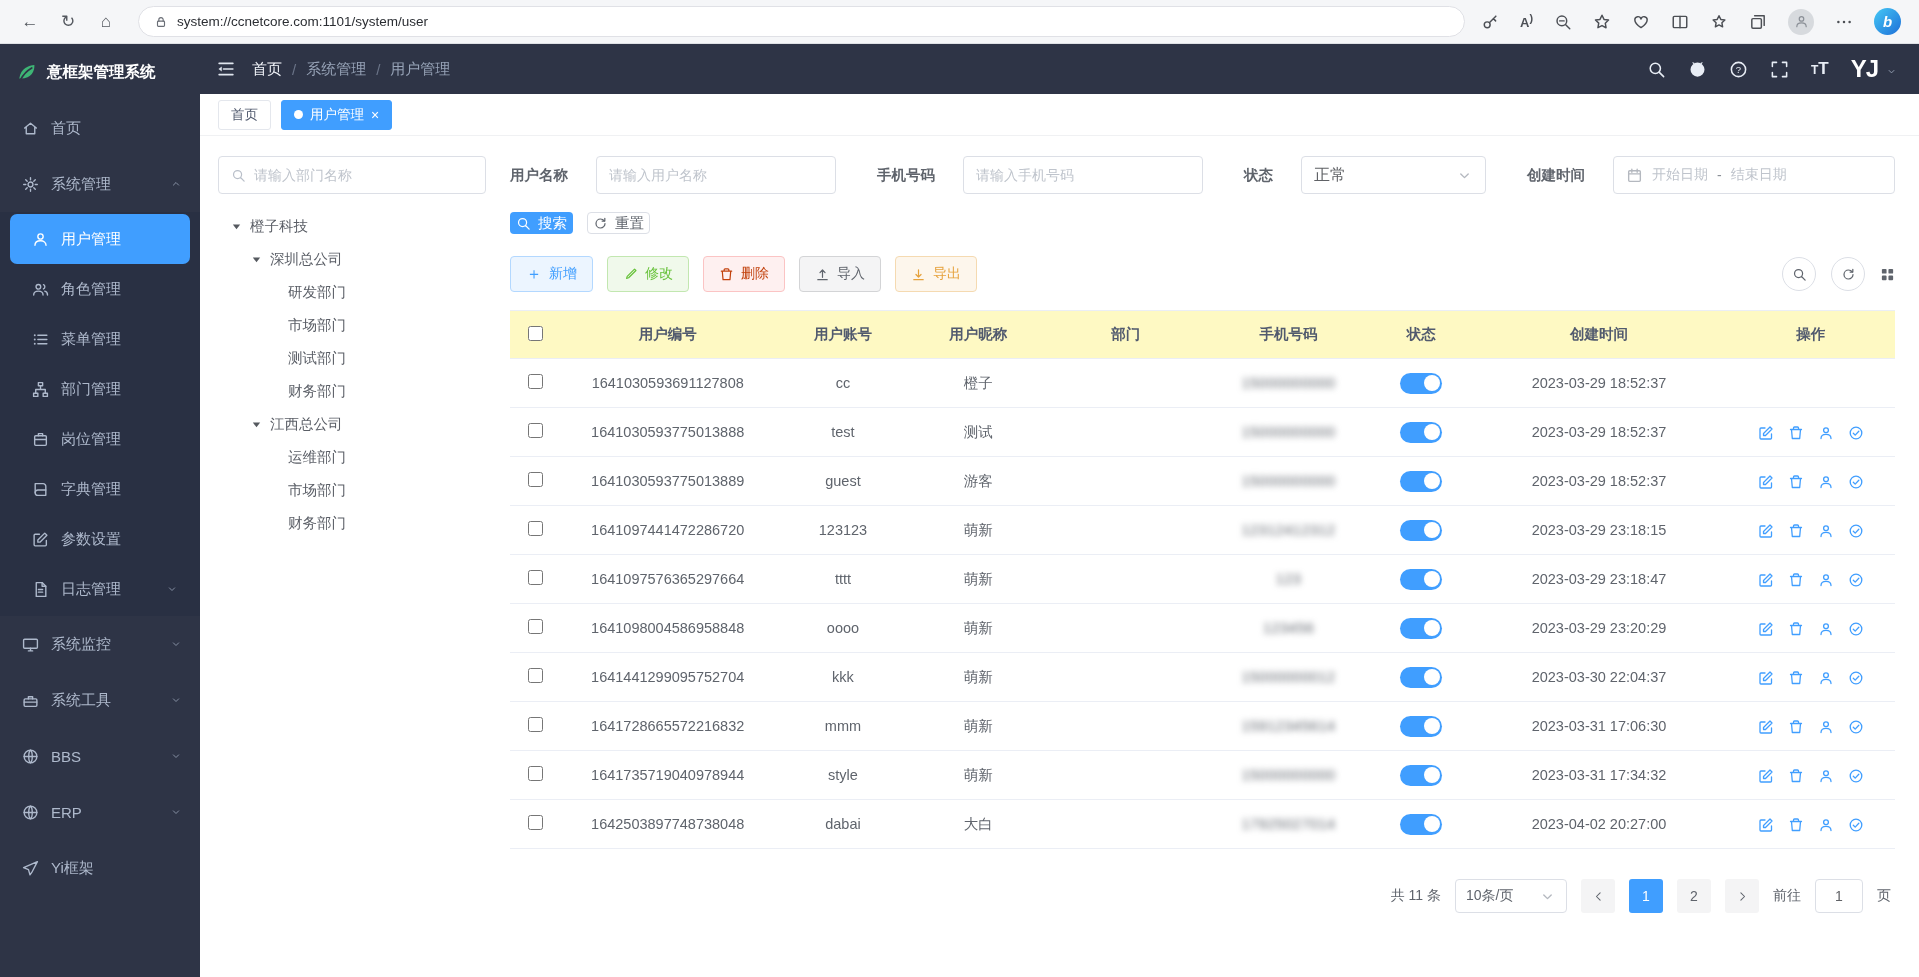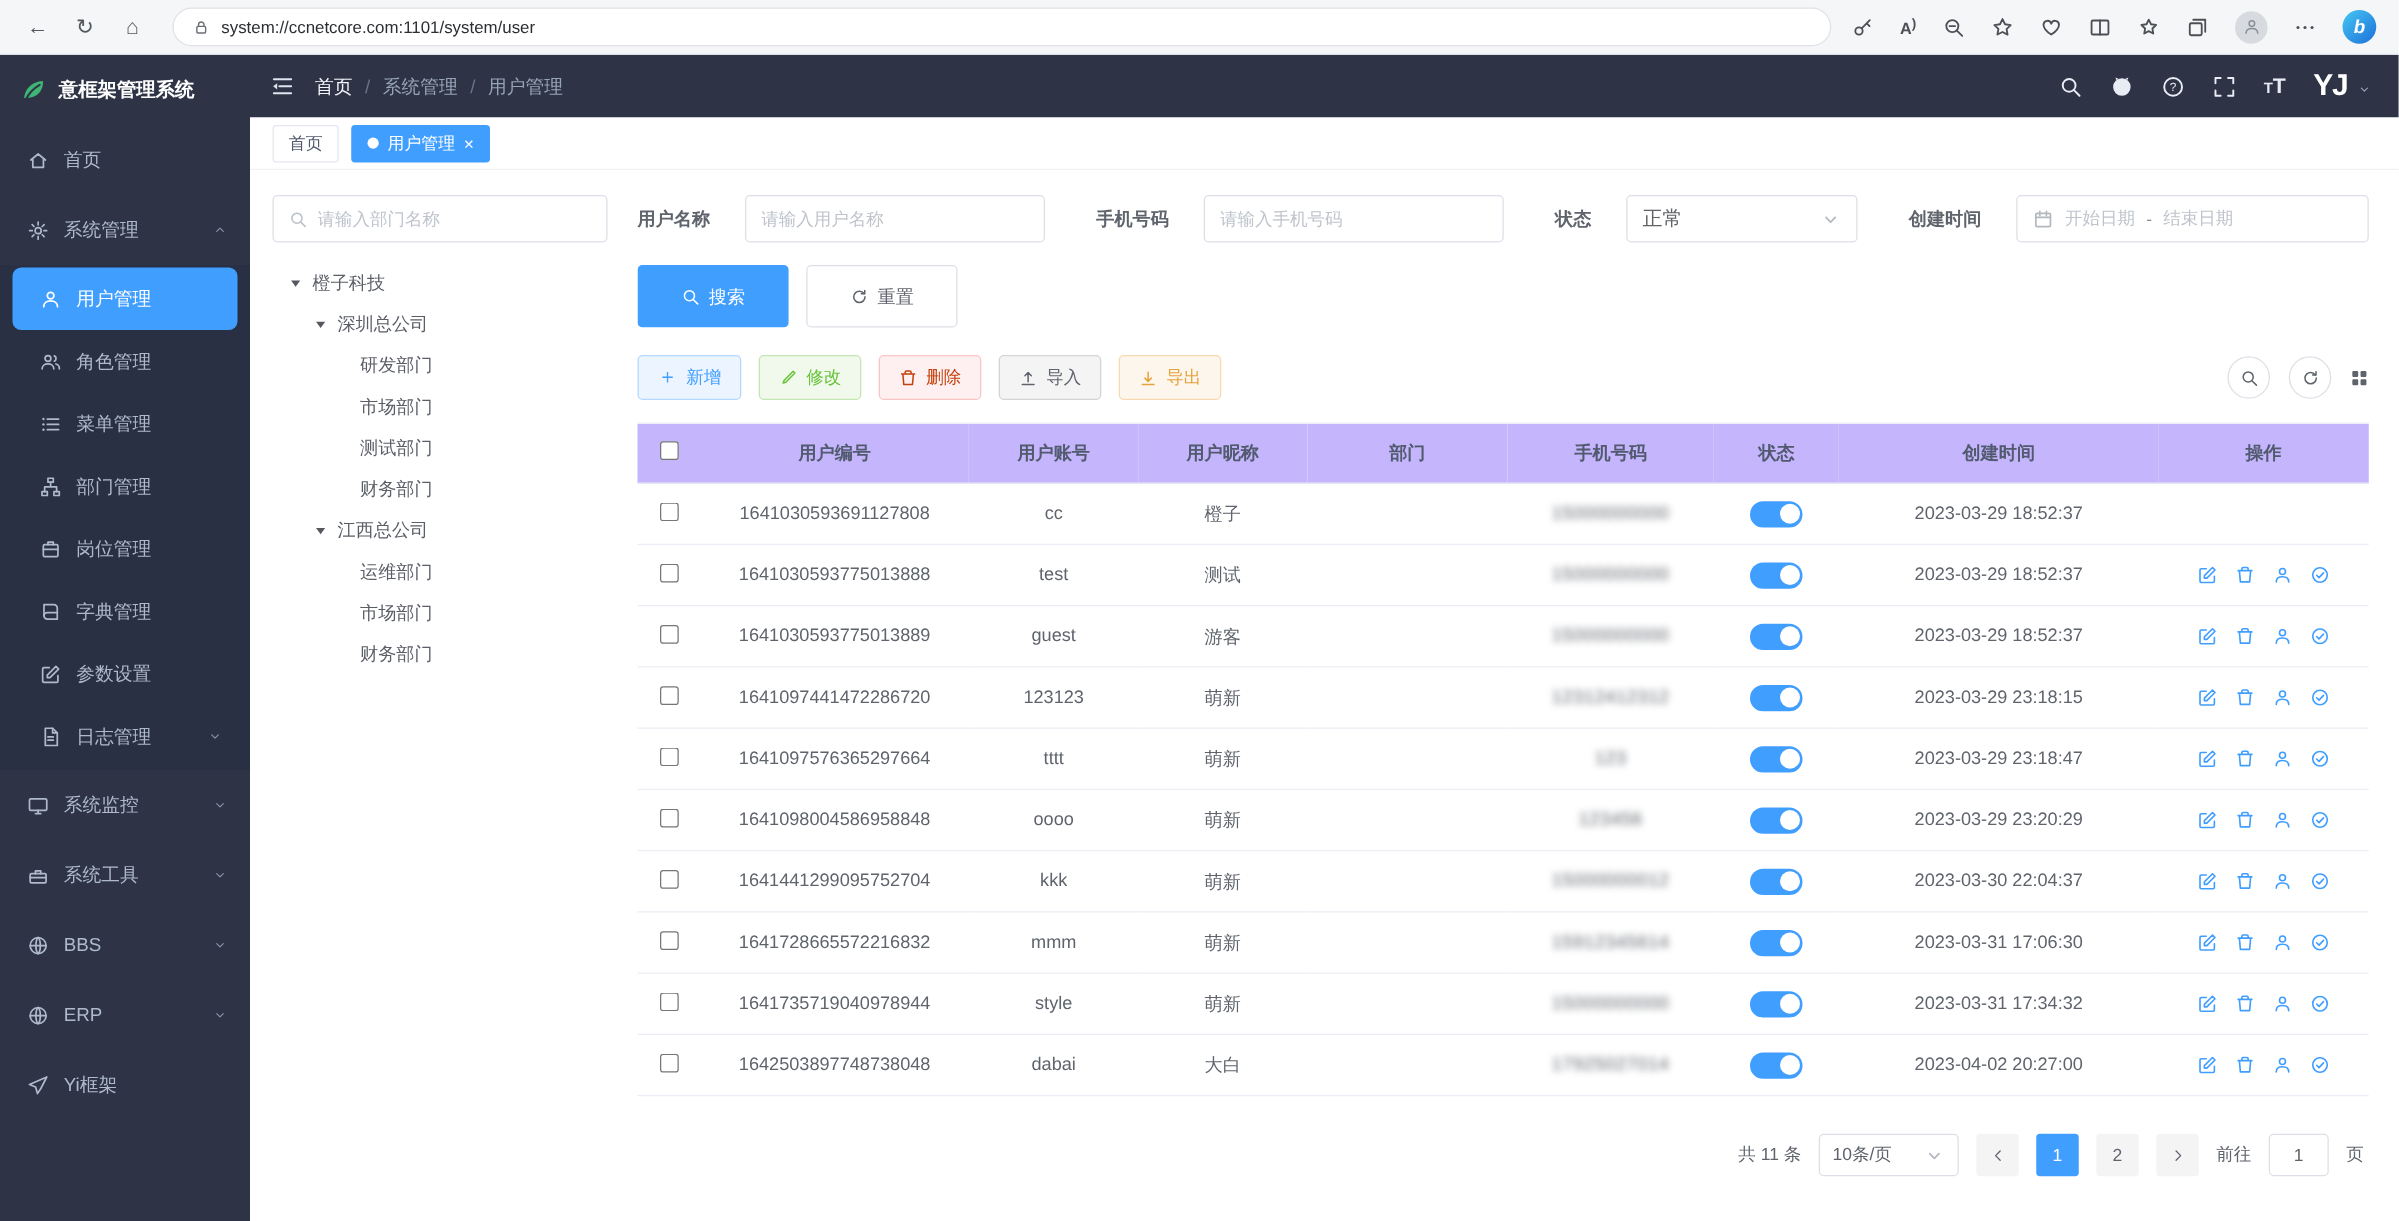"搜索" .btn { height: 50px -> 22px; padding: 0 34px -> 0 5px }
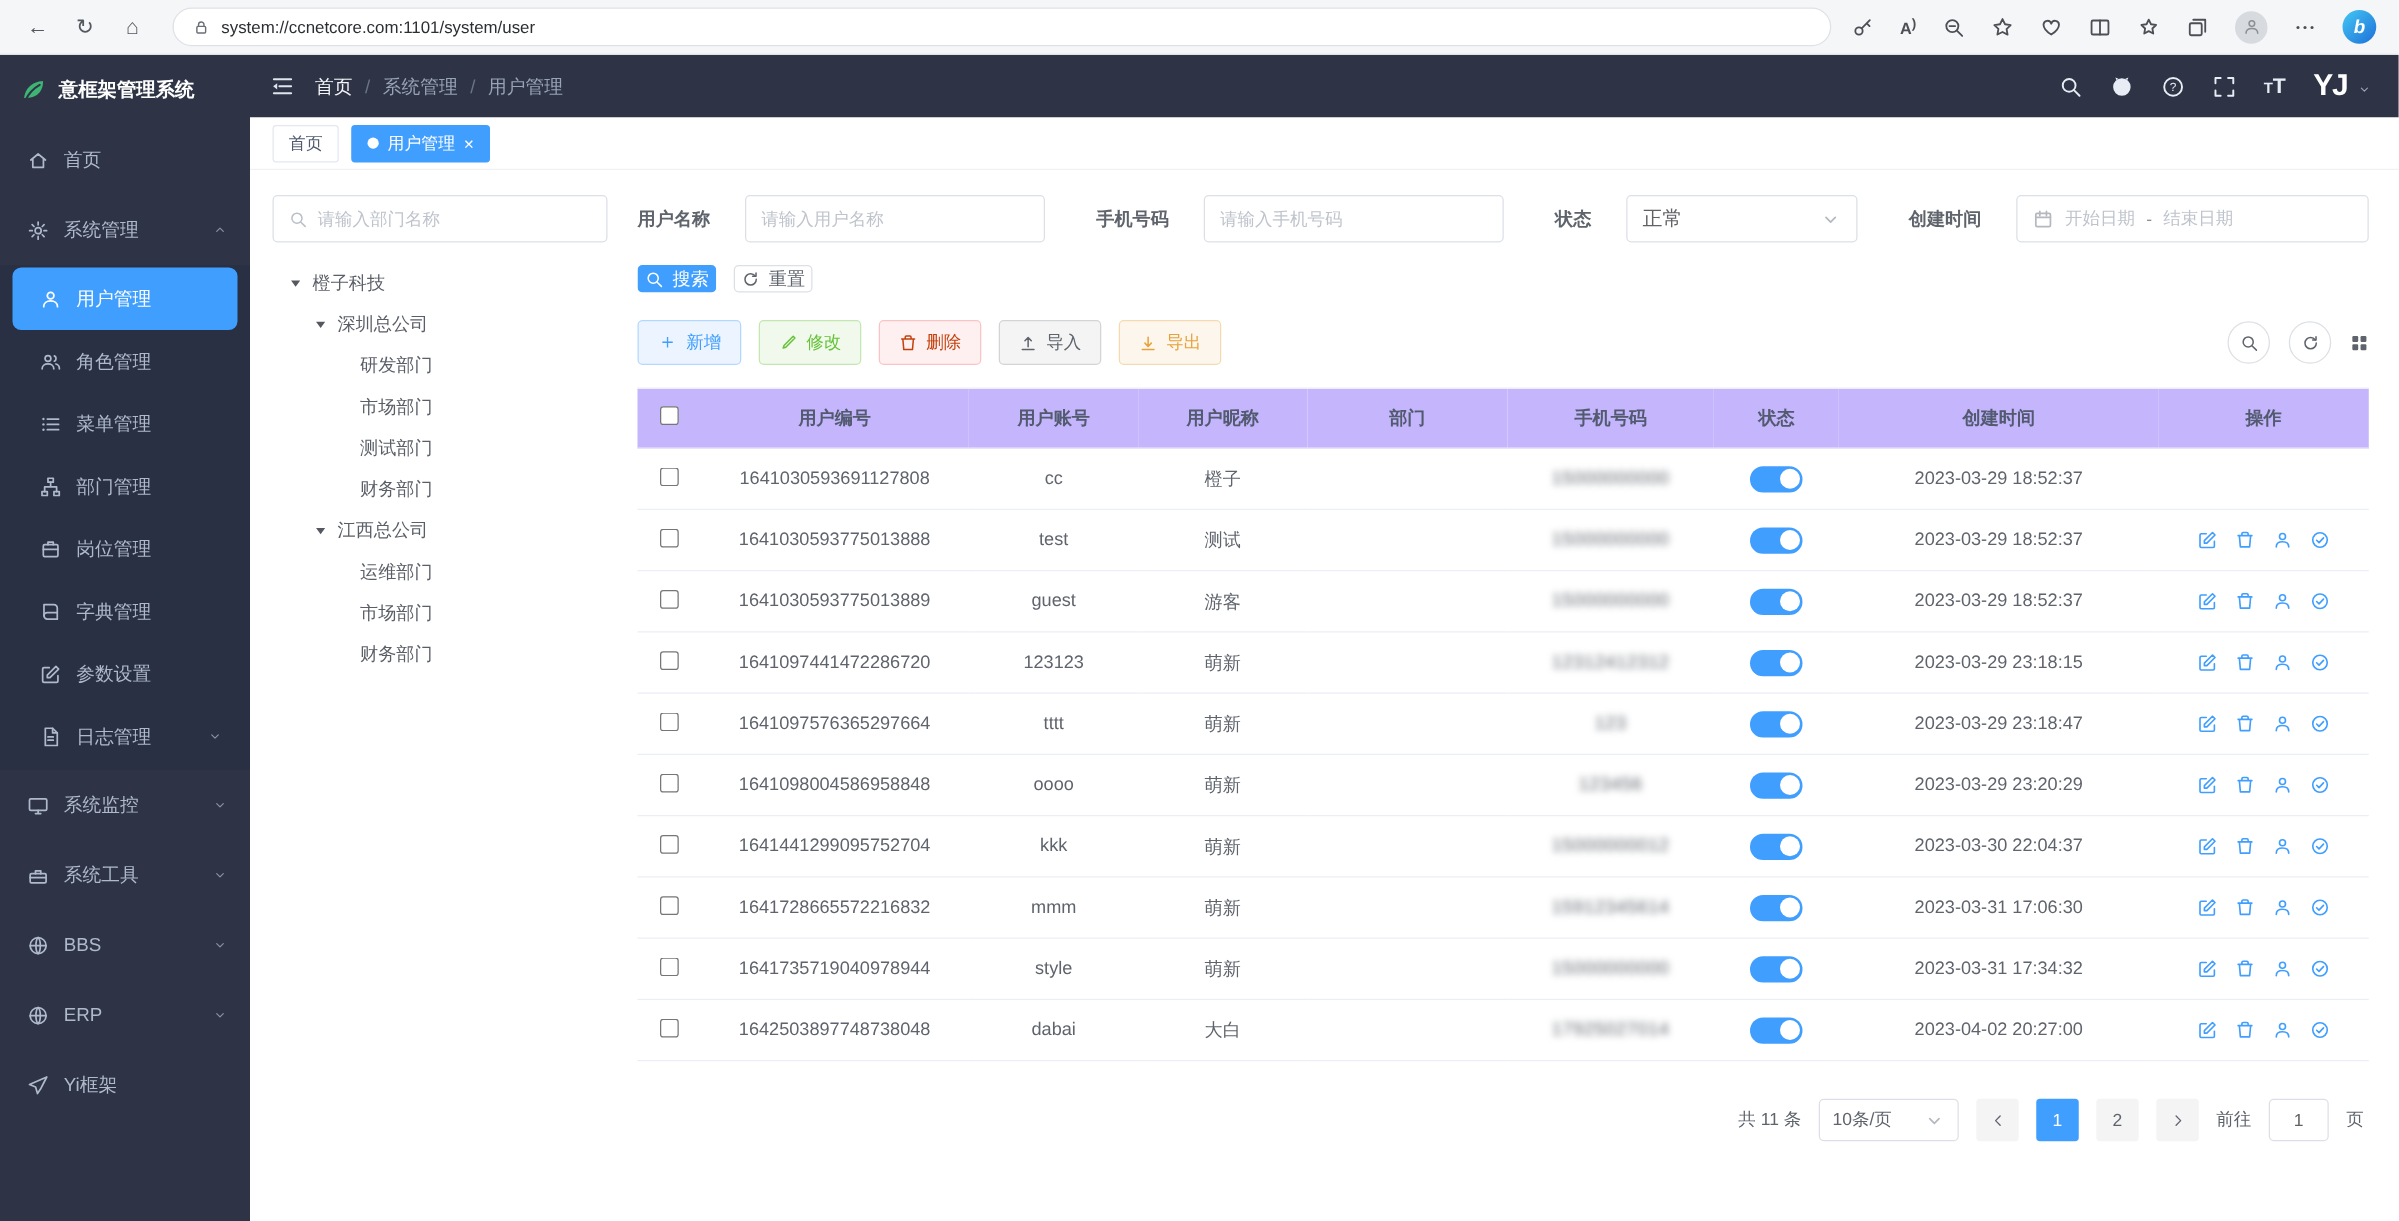"用户编号" thead th { background: #c4b5fd -> #fef9c3 }
